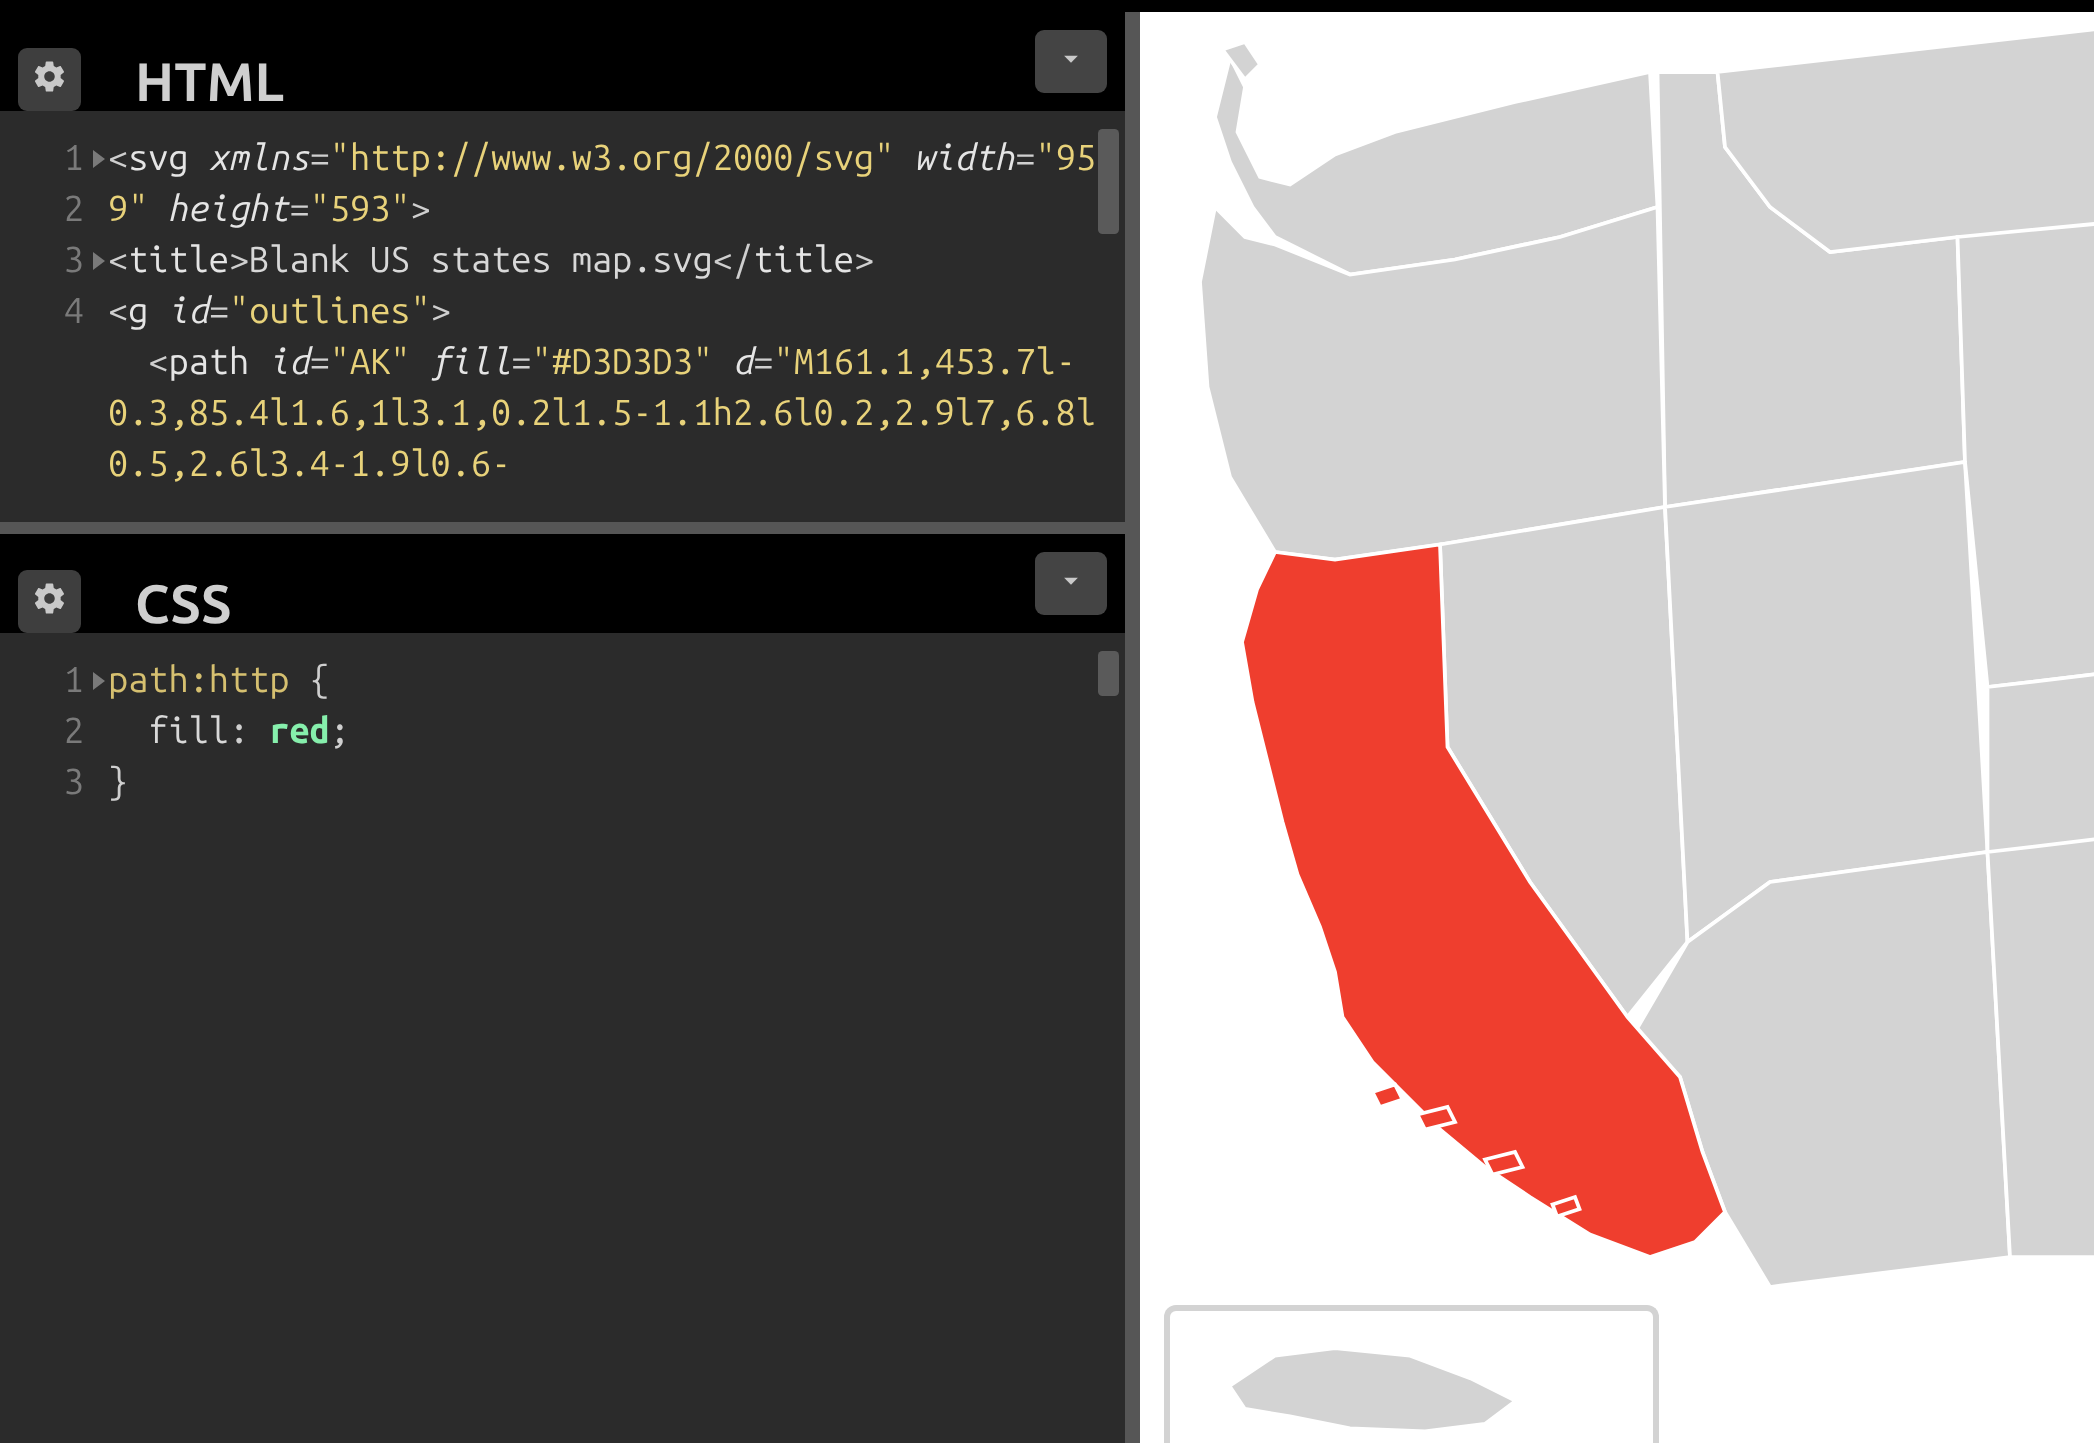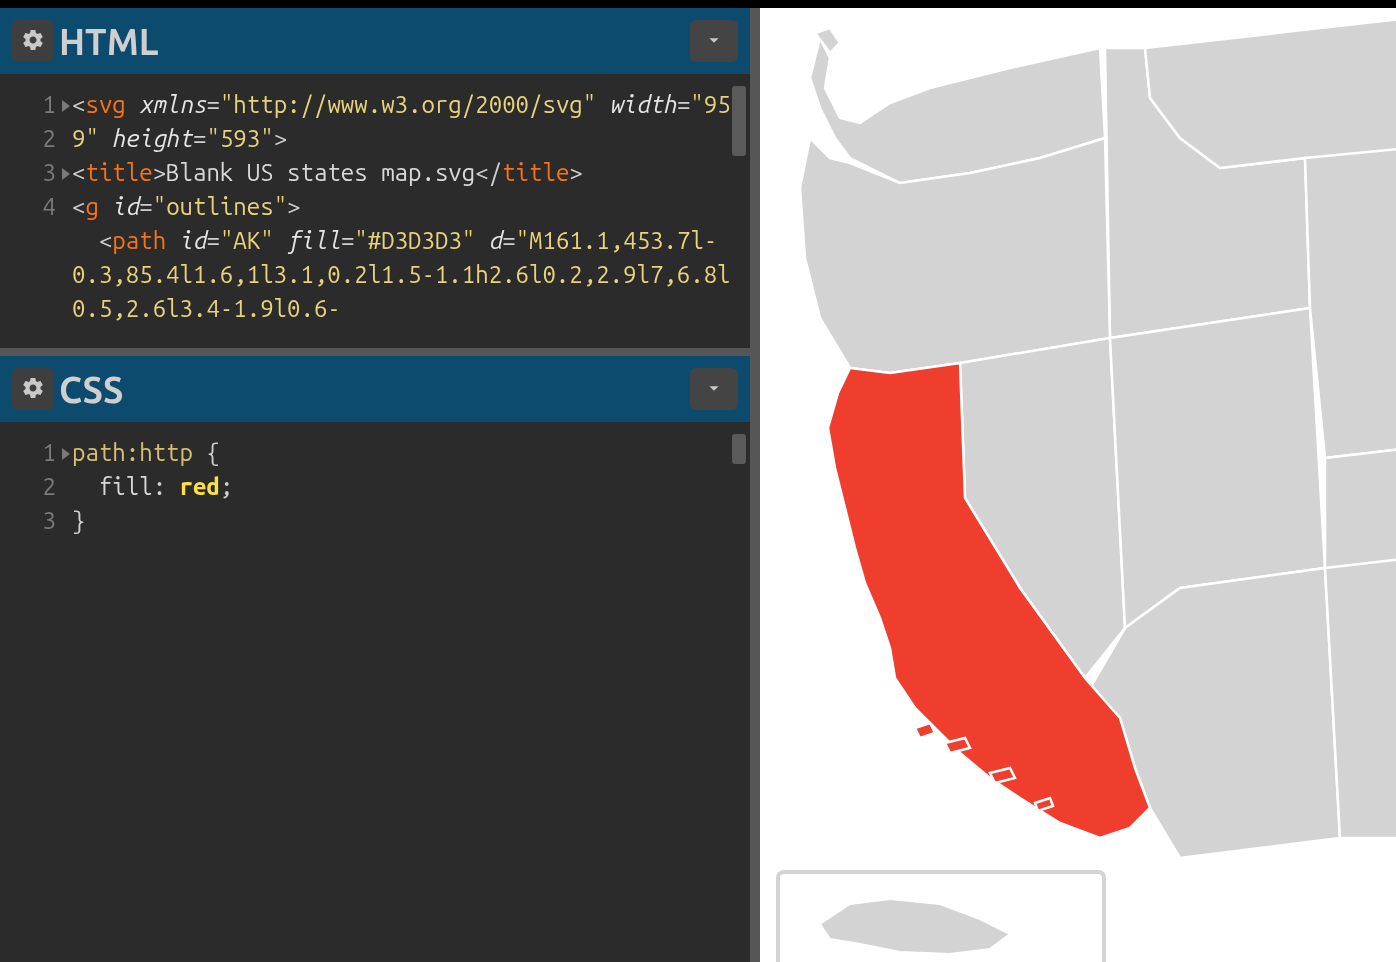"HTML" .panel-header { align-items: center -> flex-end; background: #0c4a6e -> #000000; gap: 5px -> 36px }
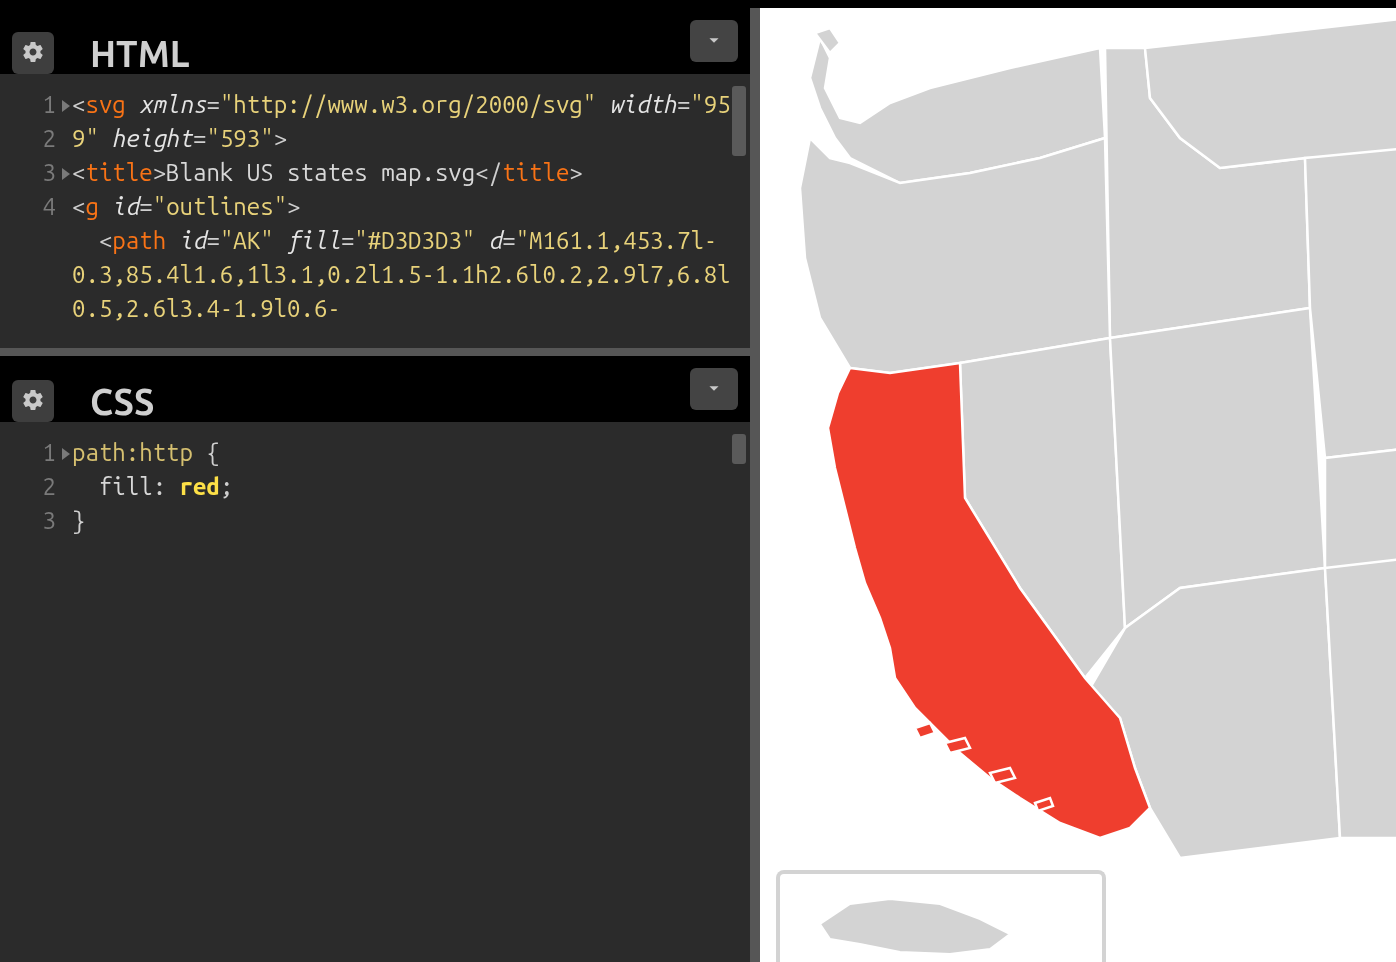"svg" .code .tag { color: #f97316 -> #e5e5e5 }
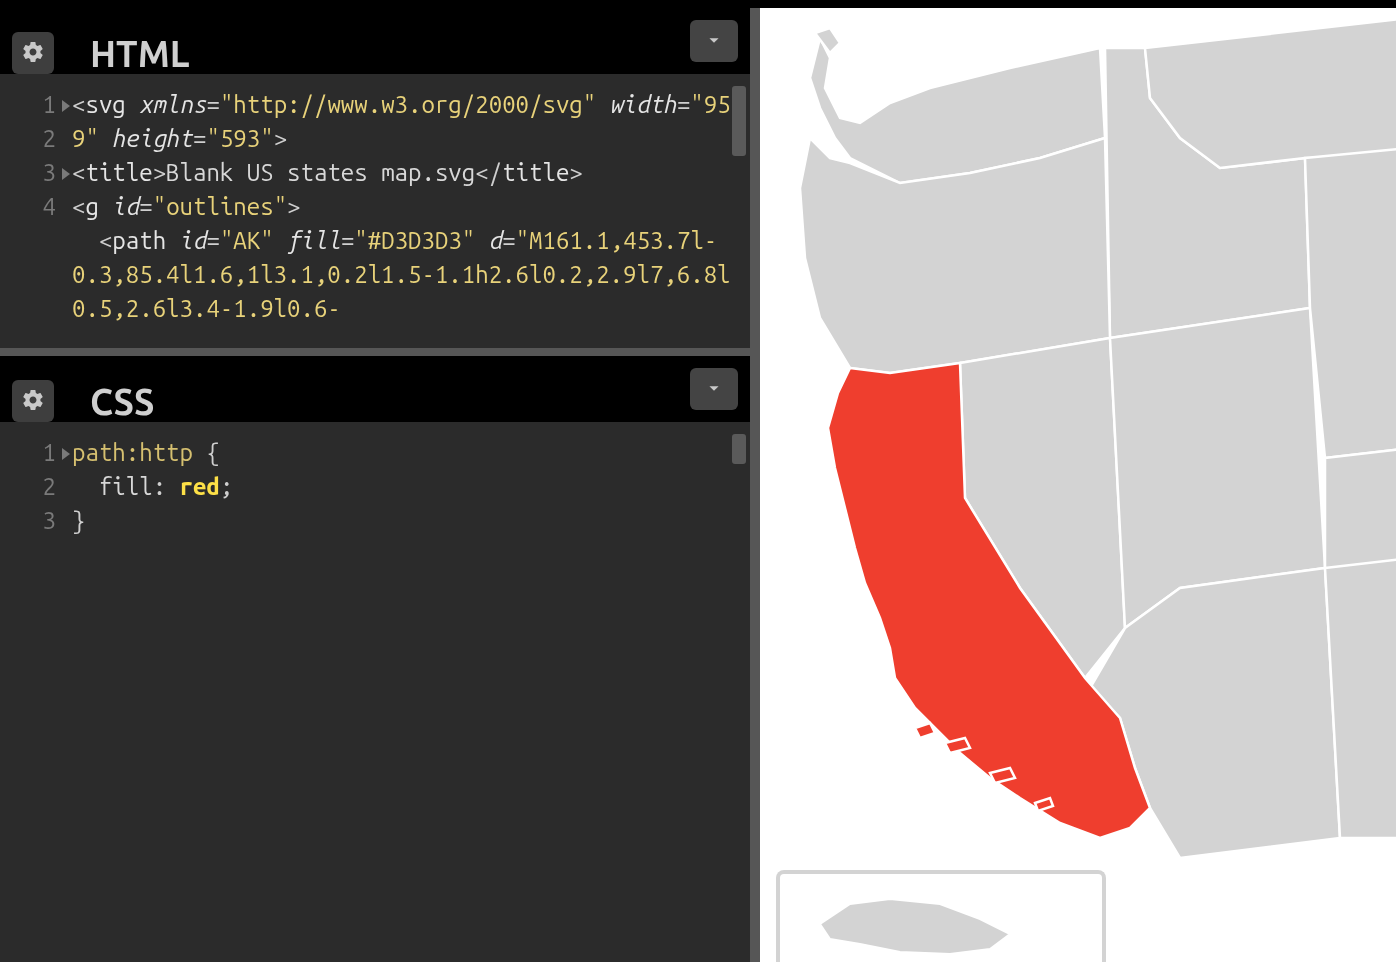"red" .code .val { color: #fde047 -> #86efac }
